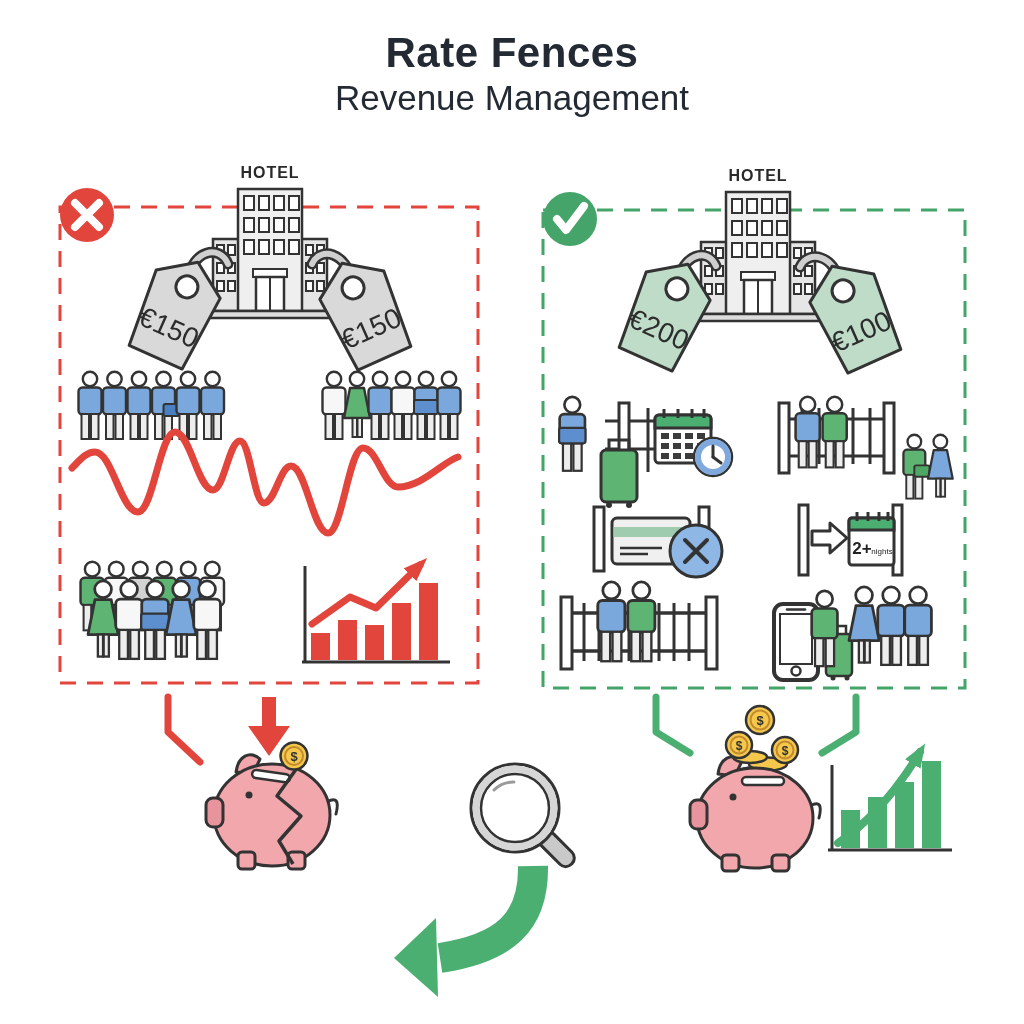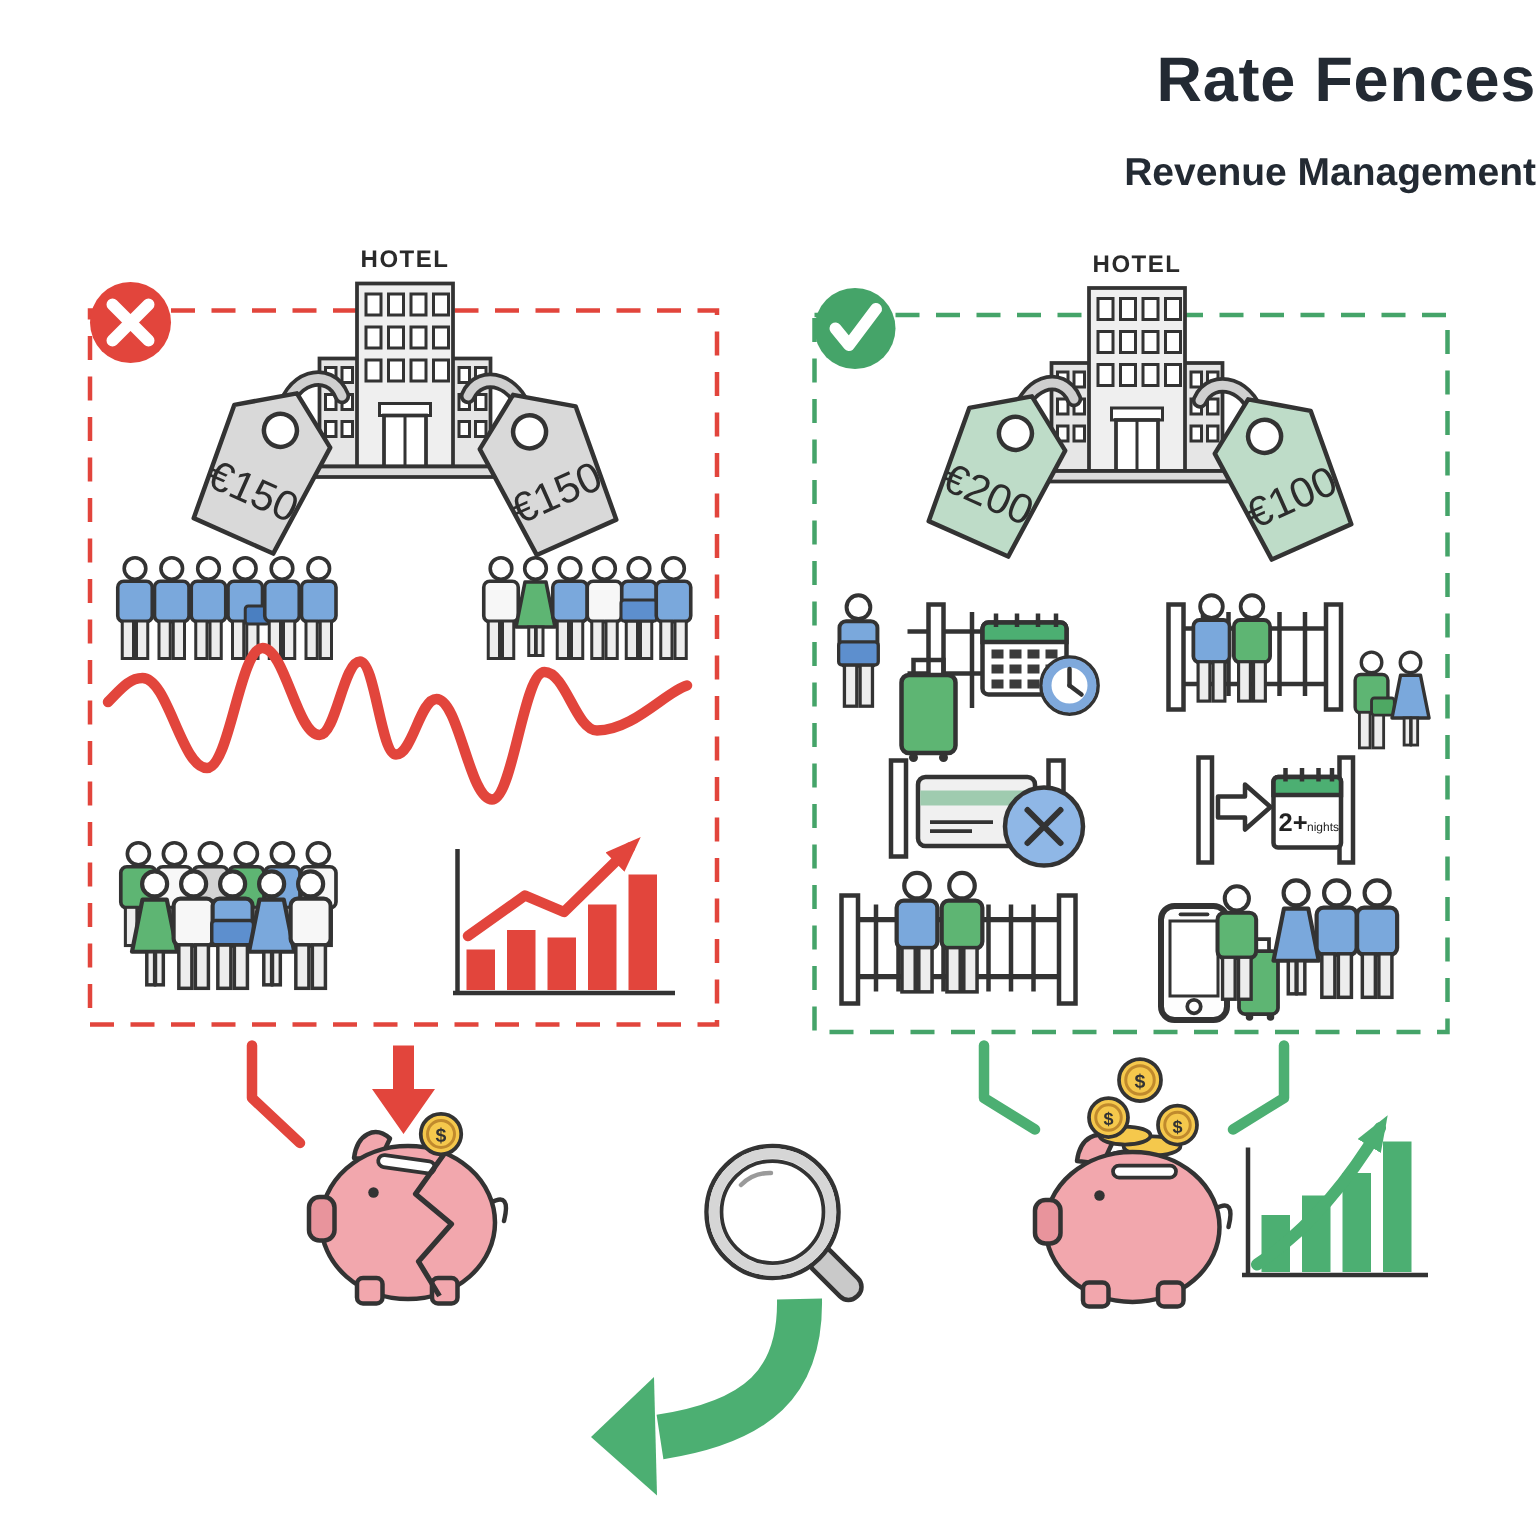"Rate Fences" .header { text-align: right -> center }
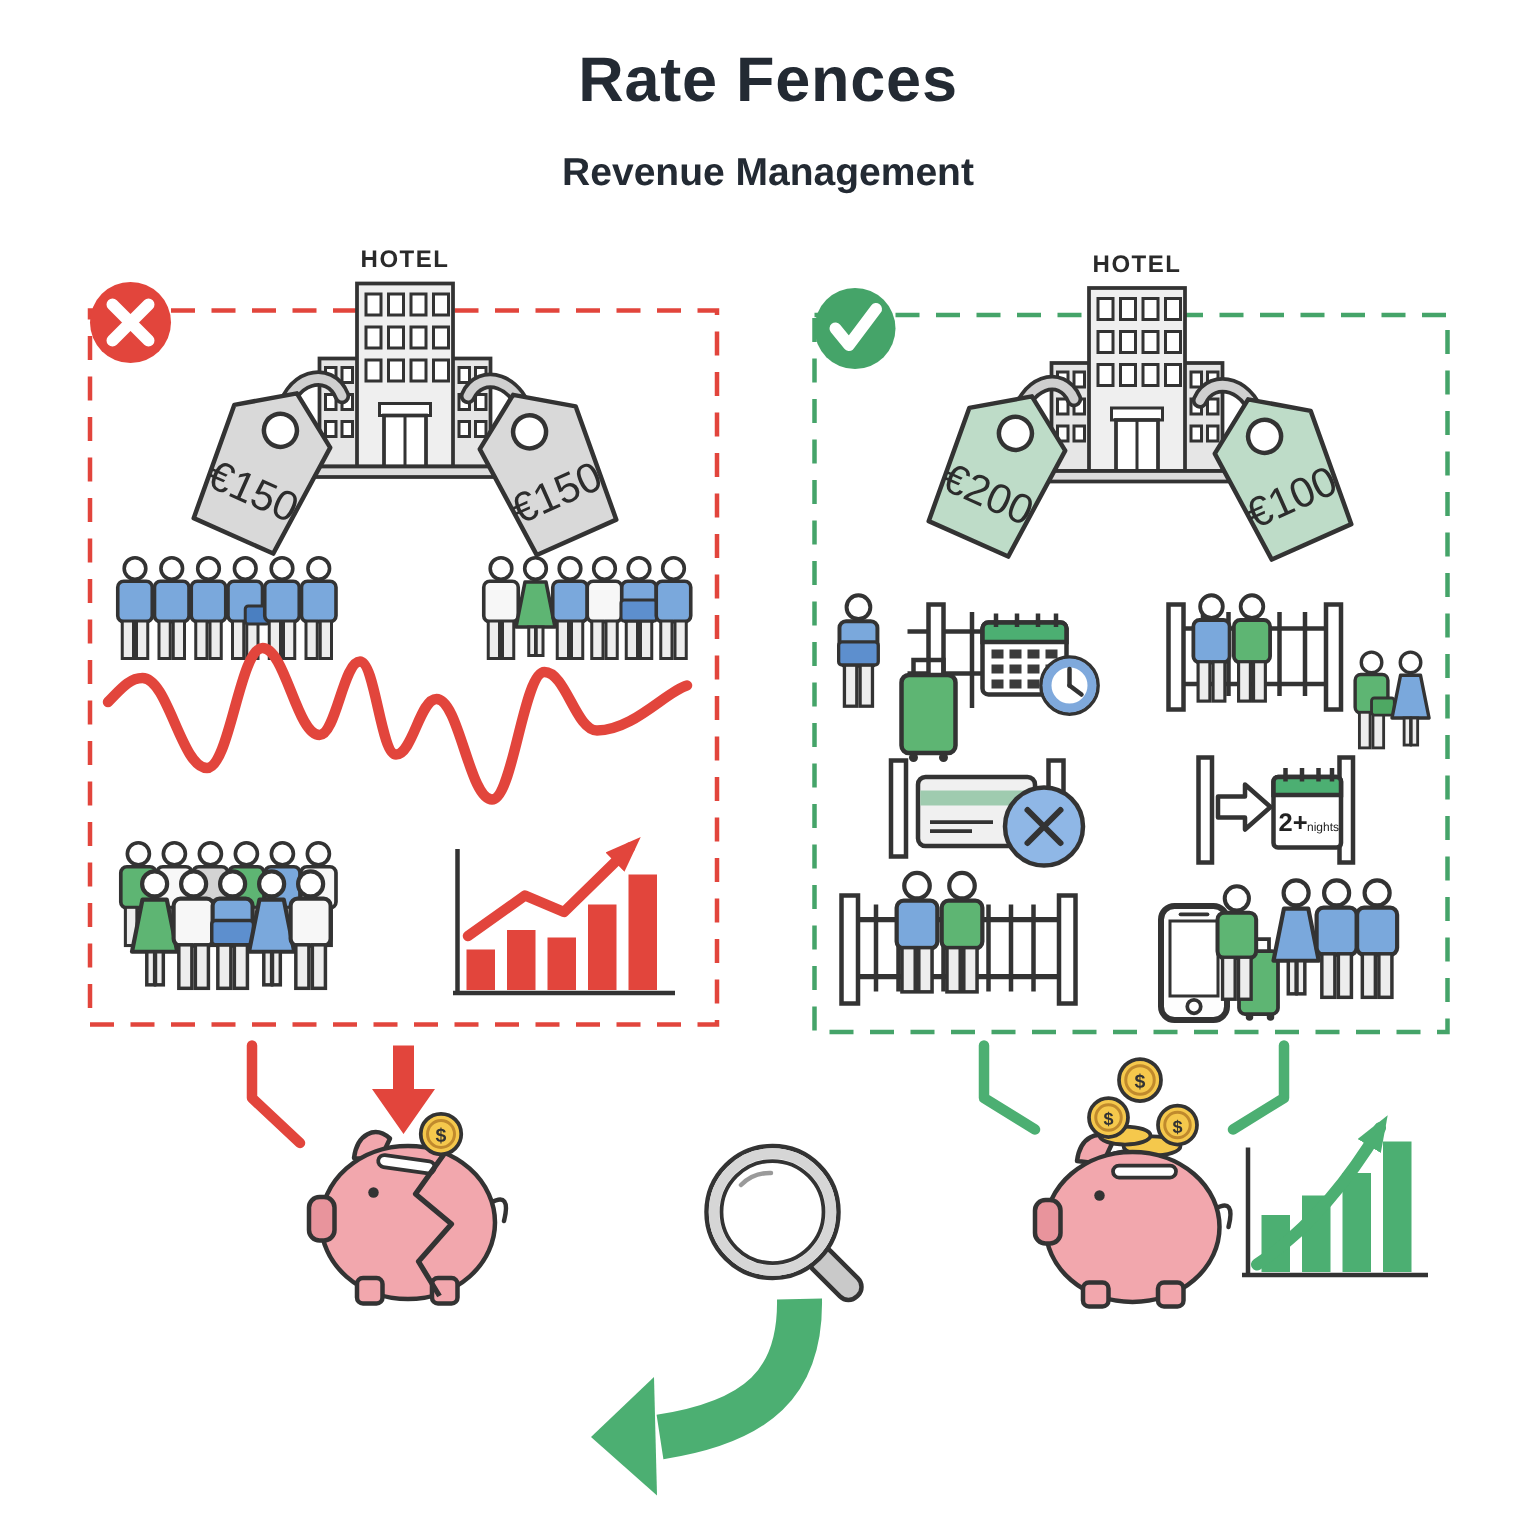"Revenue Management" .subtitle { font-size: 26px -> 35px; font-weight: 700 -> 400; margin-top: 16px -> none }
